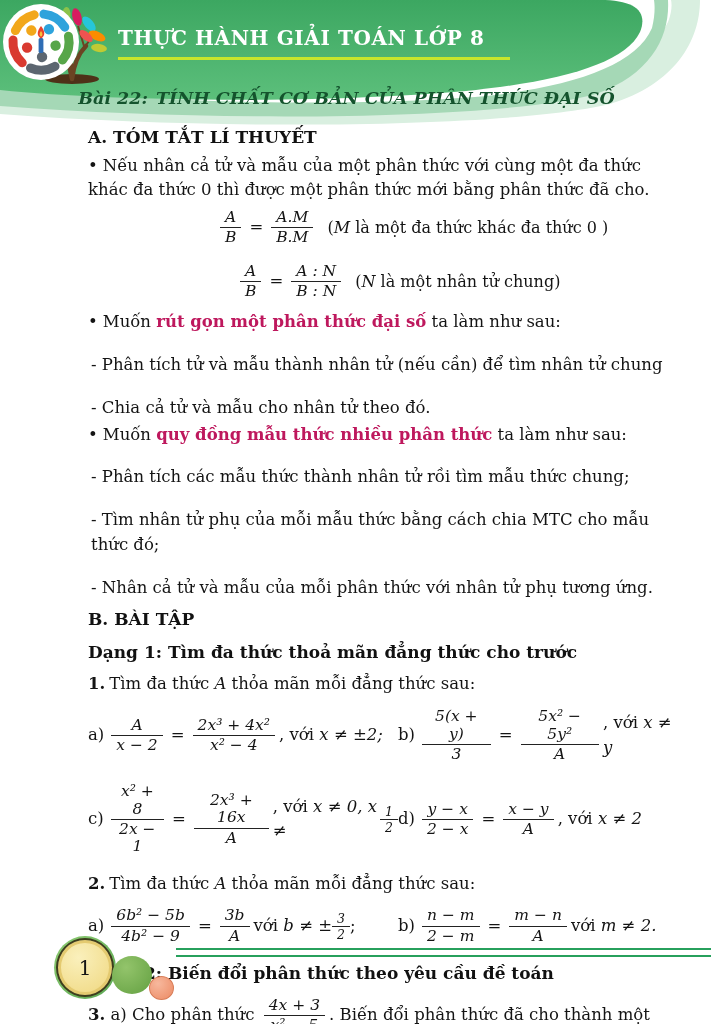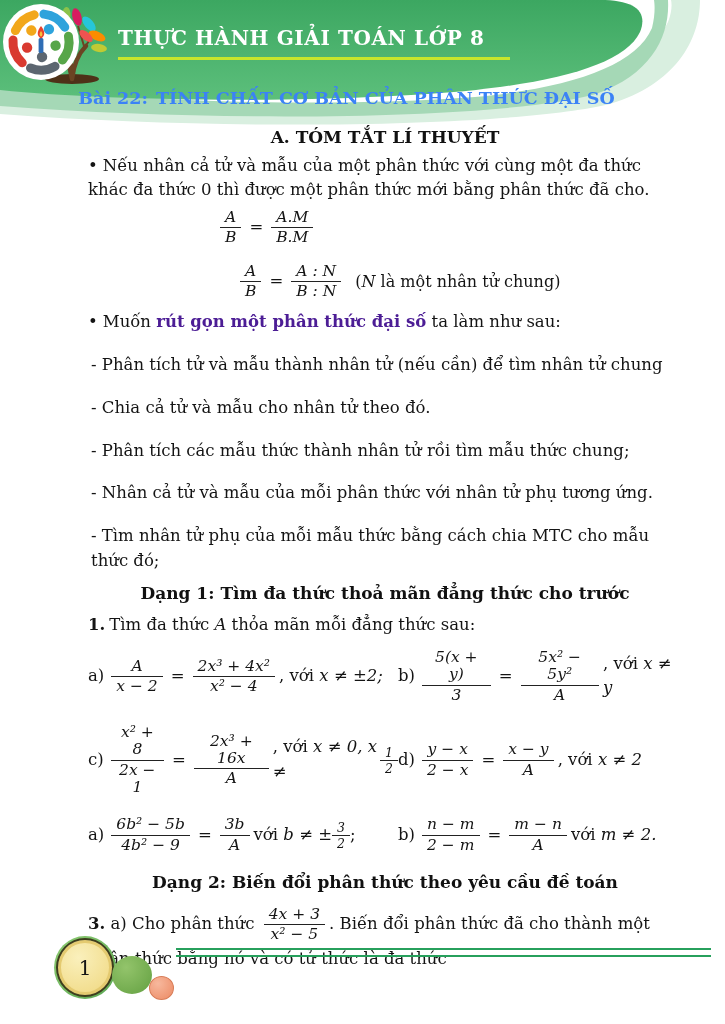"Bài 22: TÍNH CHẤT CƠ" .lesson { color: #3b82f6 -> #14532d; font-style: none -> italic }
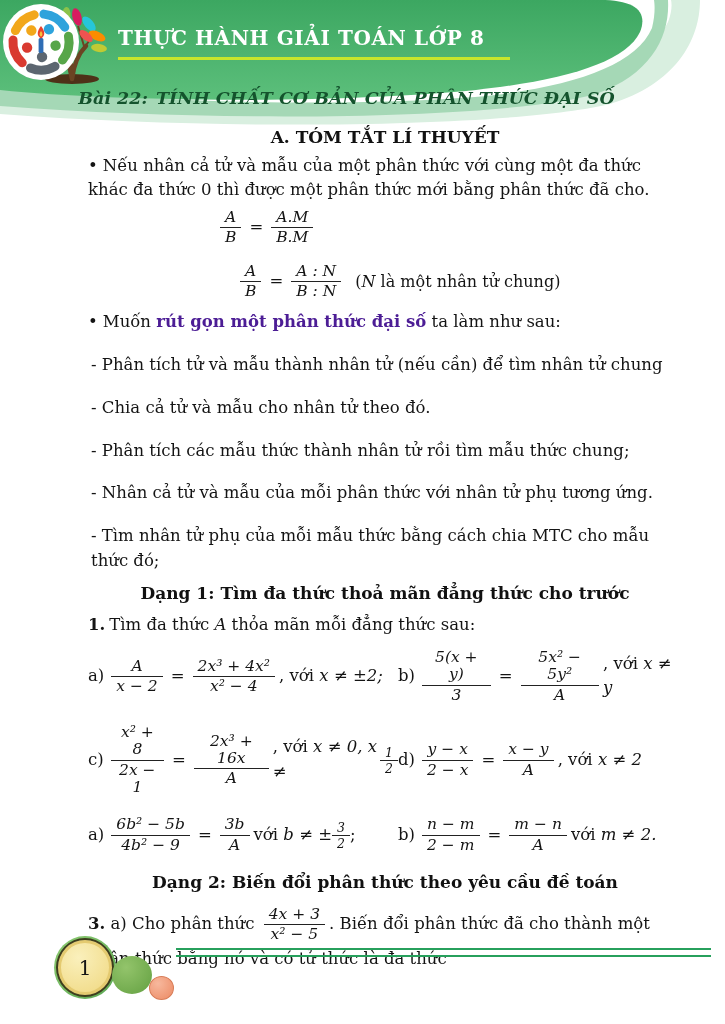"A. TÓM TẮT LÍ THUYẾT" h2,h3 { text-align: center -> none }
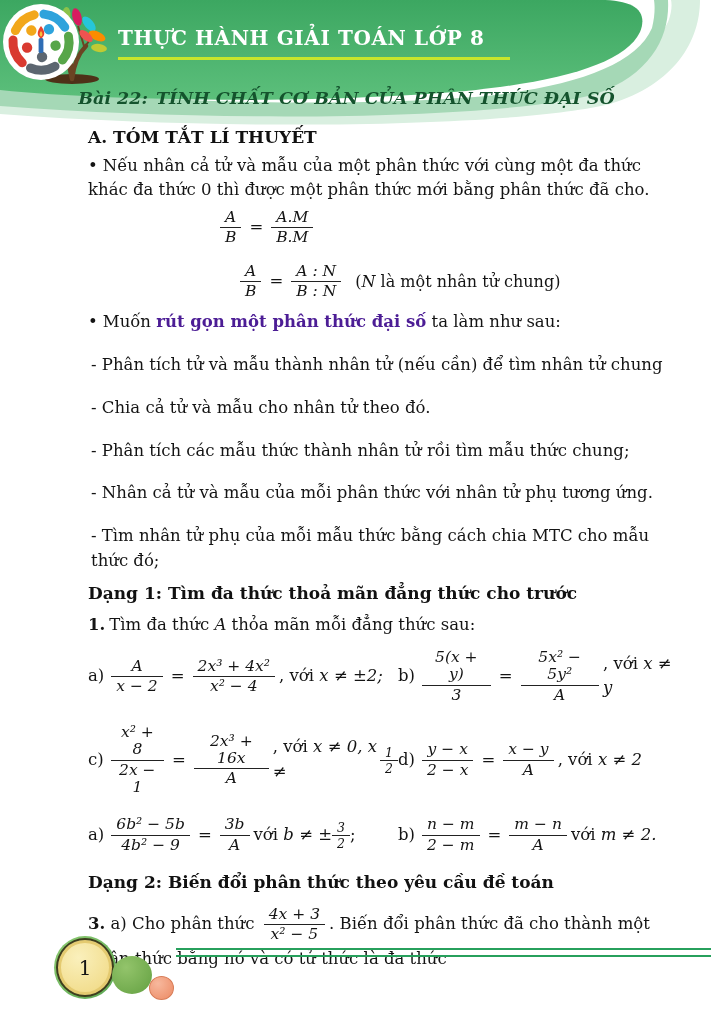"(M là một đa thức" span.fnote { html: none -> <span><span>(</span><span>M</span> <span>là một đa thức khác đa thức 0 )</span></span> }
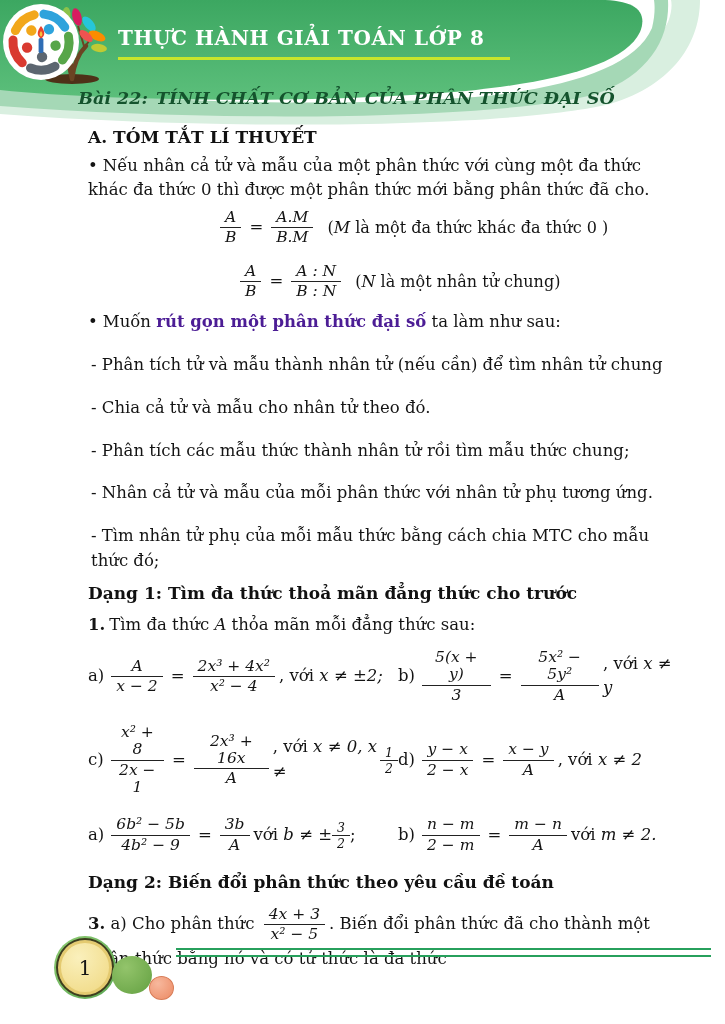"rút gọn một phân thức" .red { color: #4c1d95 -> #be185d }
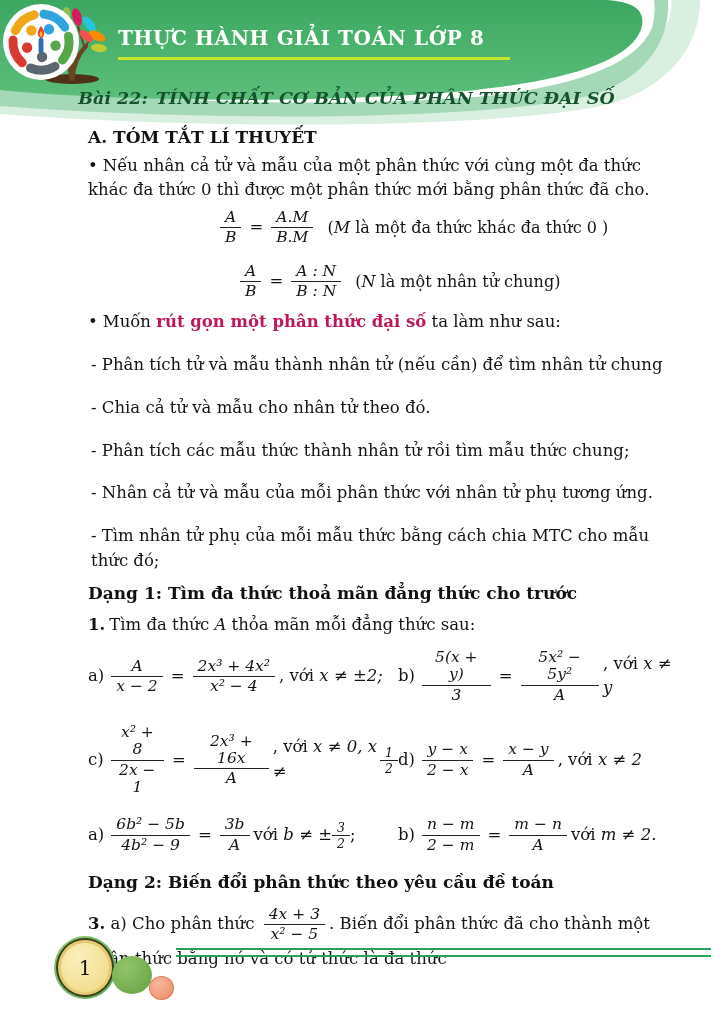"• Muốn quy đồng mẫu" p { html: none -> <p><span>•</span><span>Muốn</span> <span>quy đồng mẫu thức nhiều phân thức</span> <span>ta làm như sau:</span></p> }
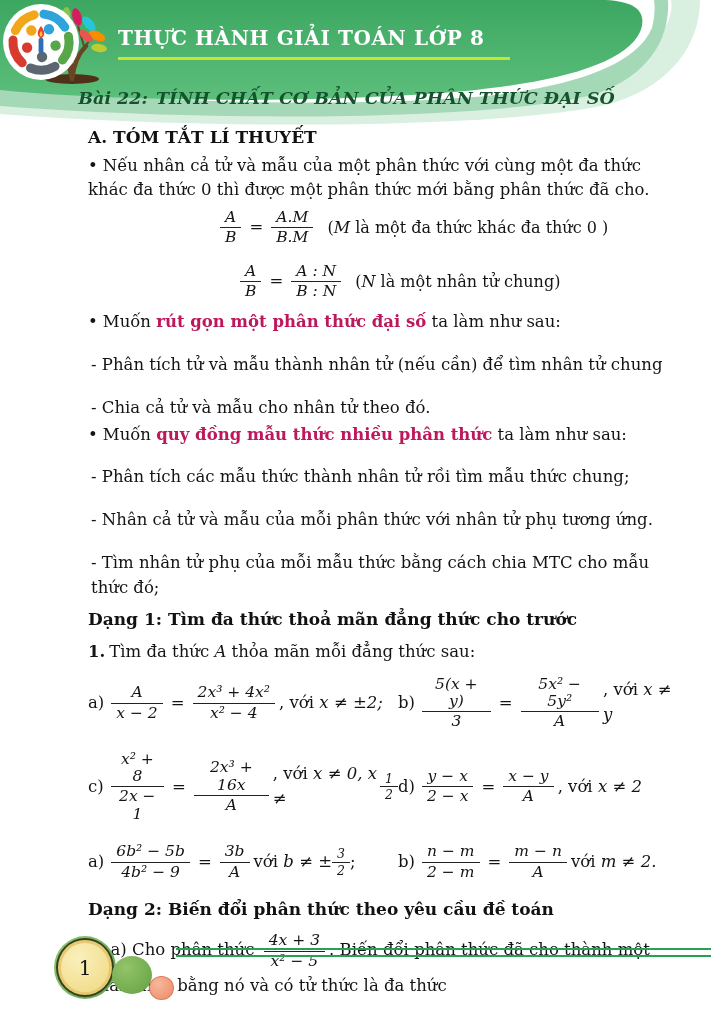"- Nhân cả tử và" p.sub { order: before "- Tìm nhân tử phụ" -> after "- Tìm nhân tử phụ" }
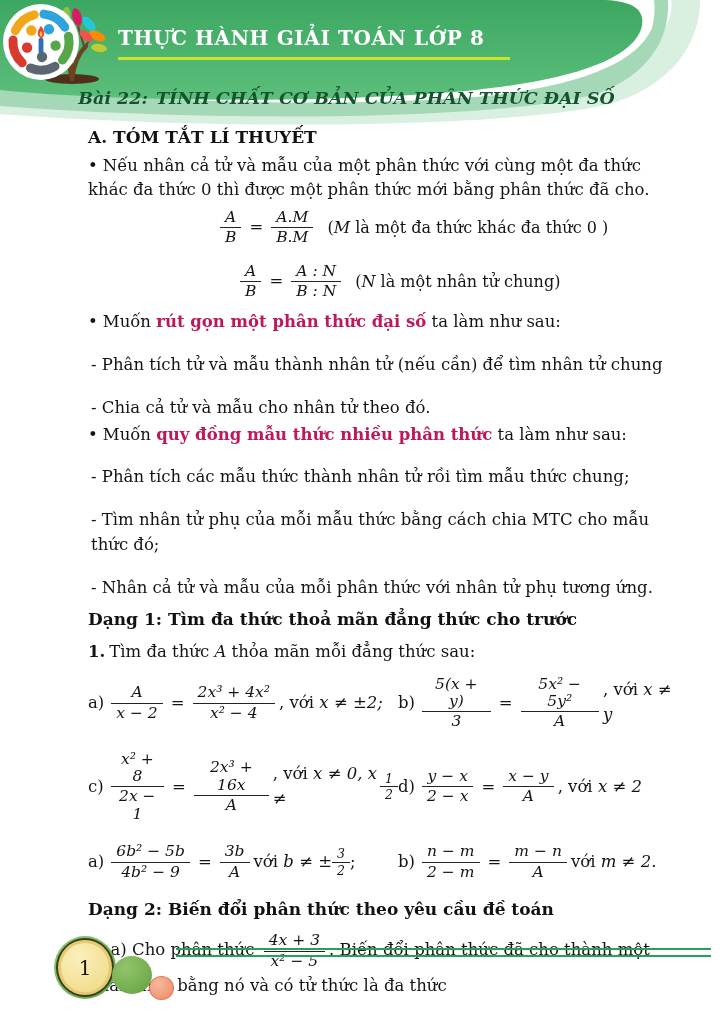"B. BÀI TẬP" h2 { html: none -> <h2>B. BÀI TẬP</h2> }
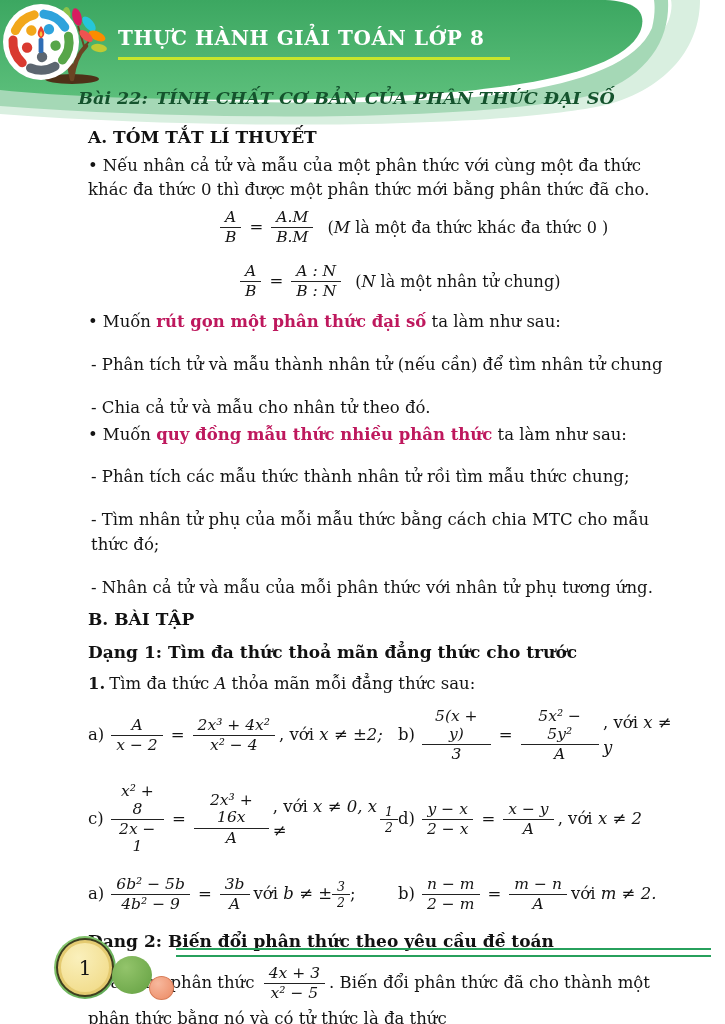"2. Tìm đa thức A" p.numbered { html: none -> <p><b>2.</b><span>Tìm đa thức</span> <span>A</span> <span>thỏa mãn mỗi đẳng thức sau:</span></p> }
